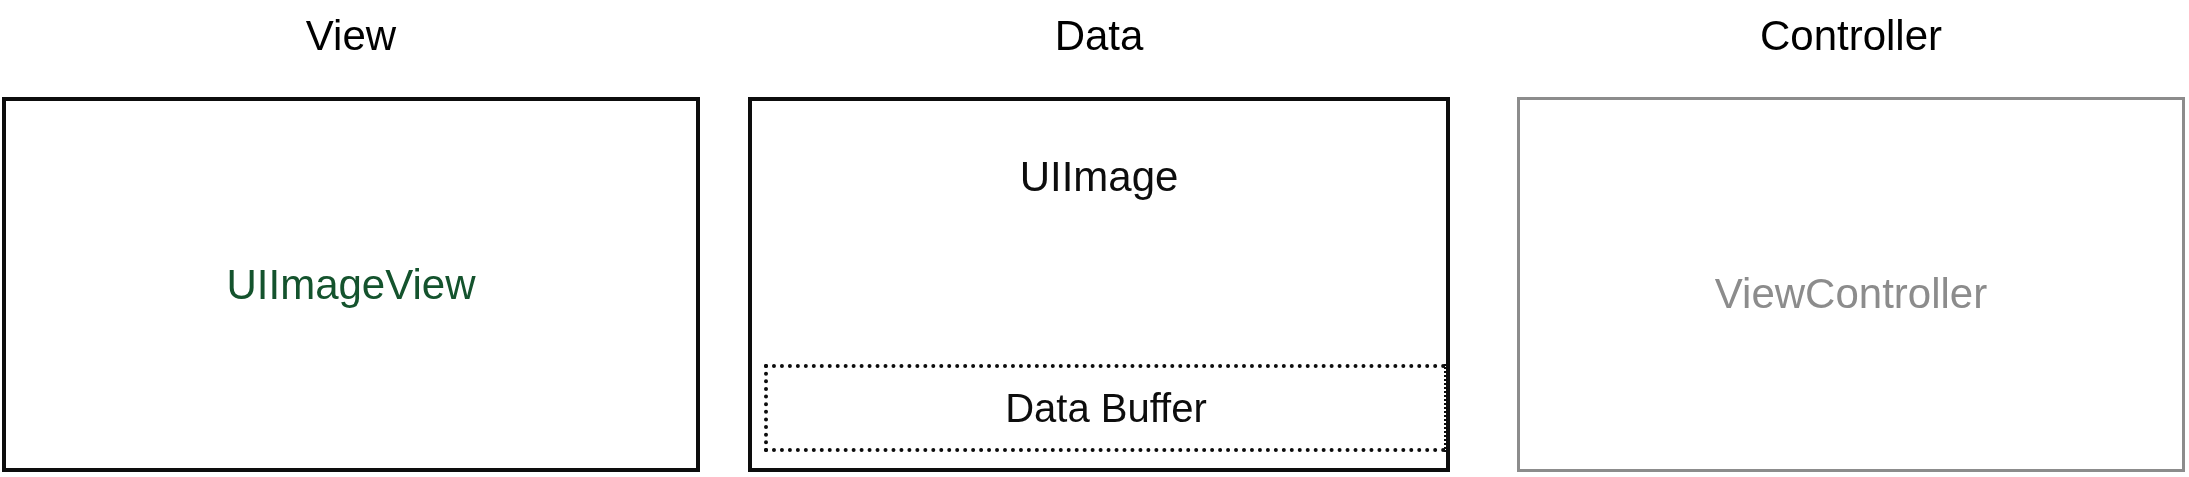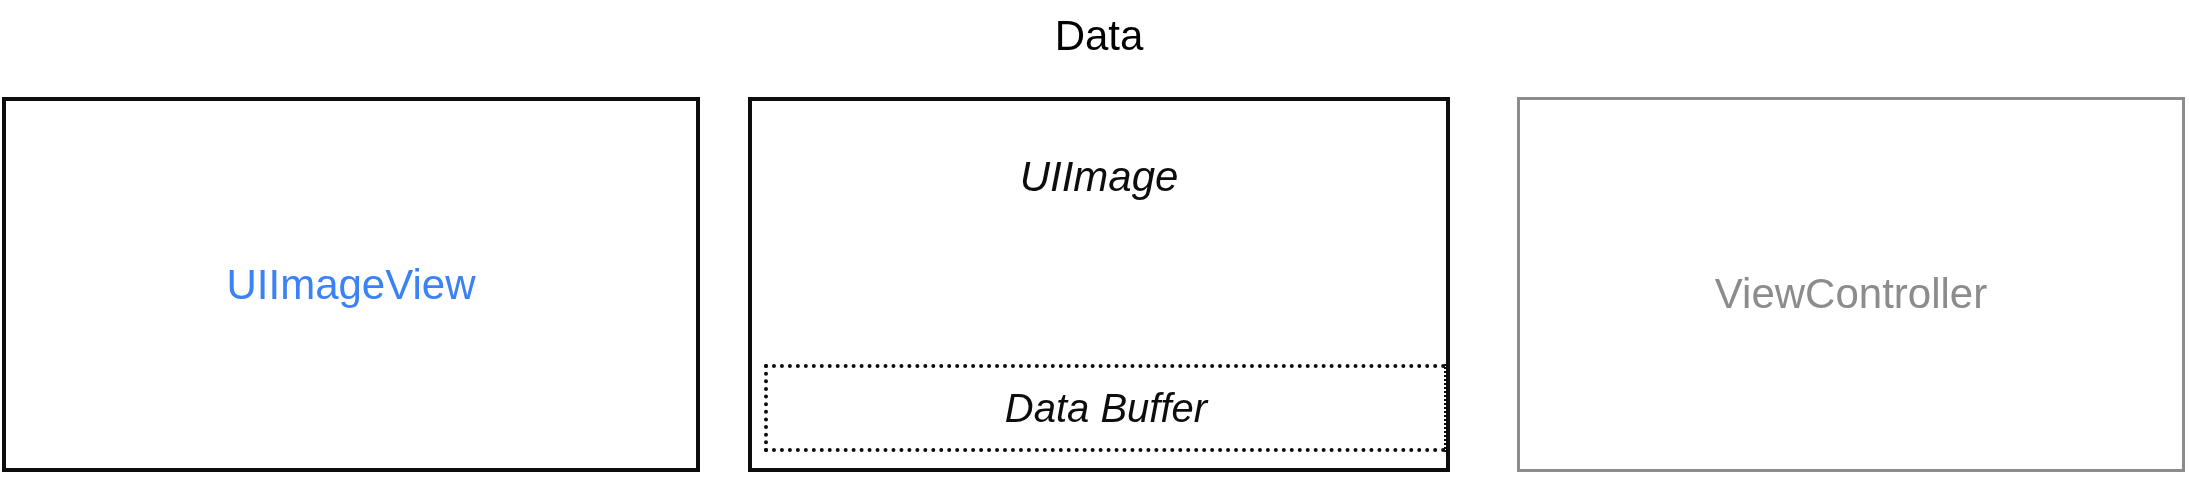"View" div.col-title { html: none -> <div>View</div> }
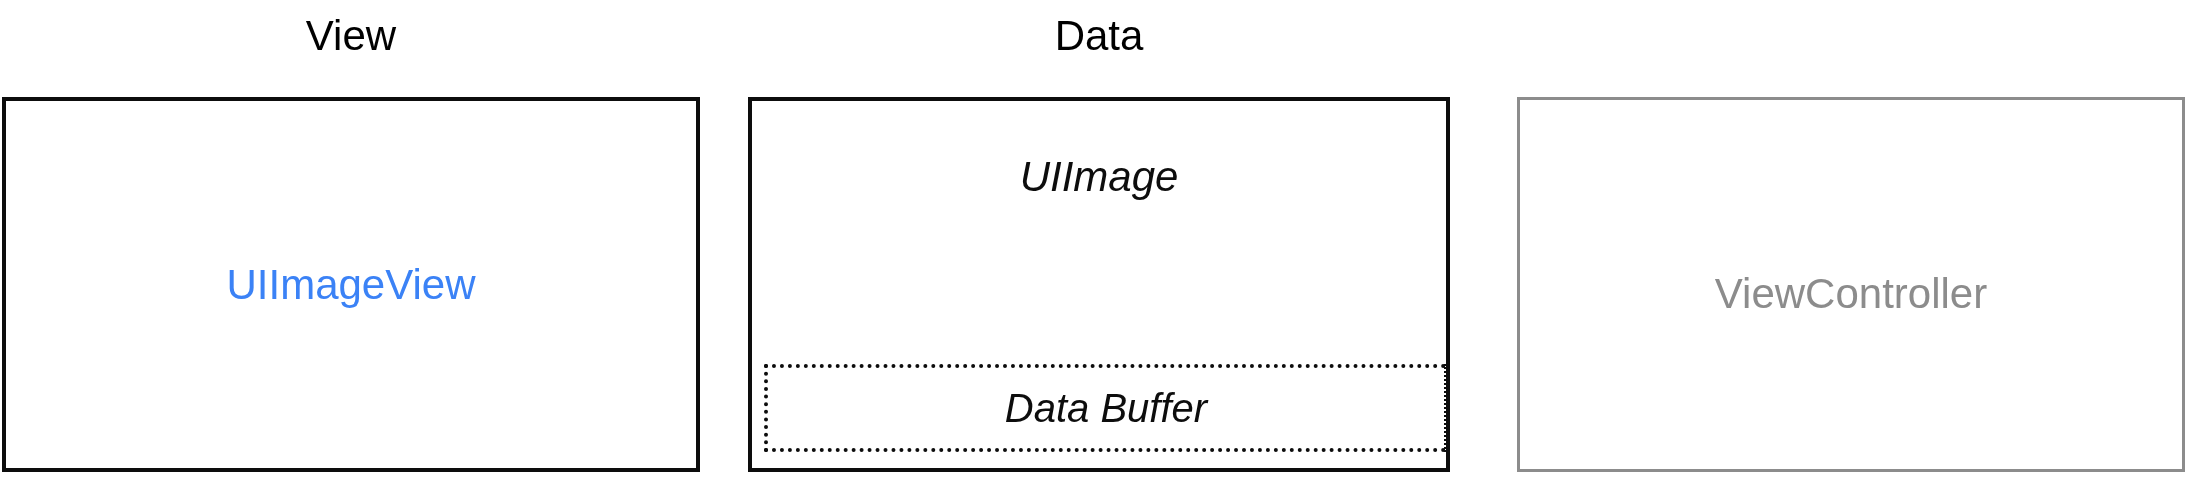"Controller" div.col-title { html: none -> <div>Controller</div> }
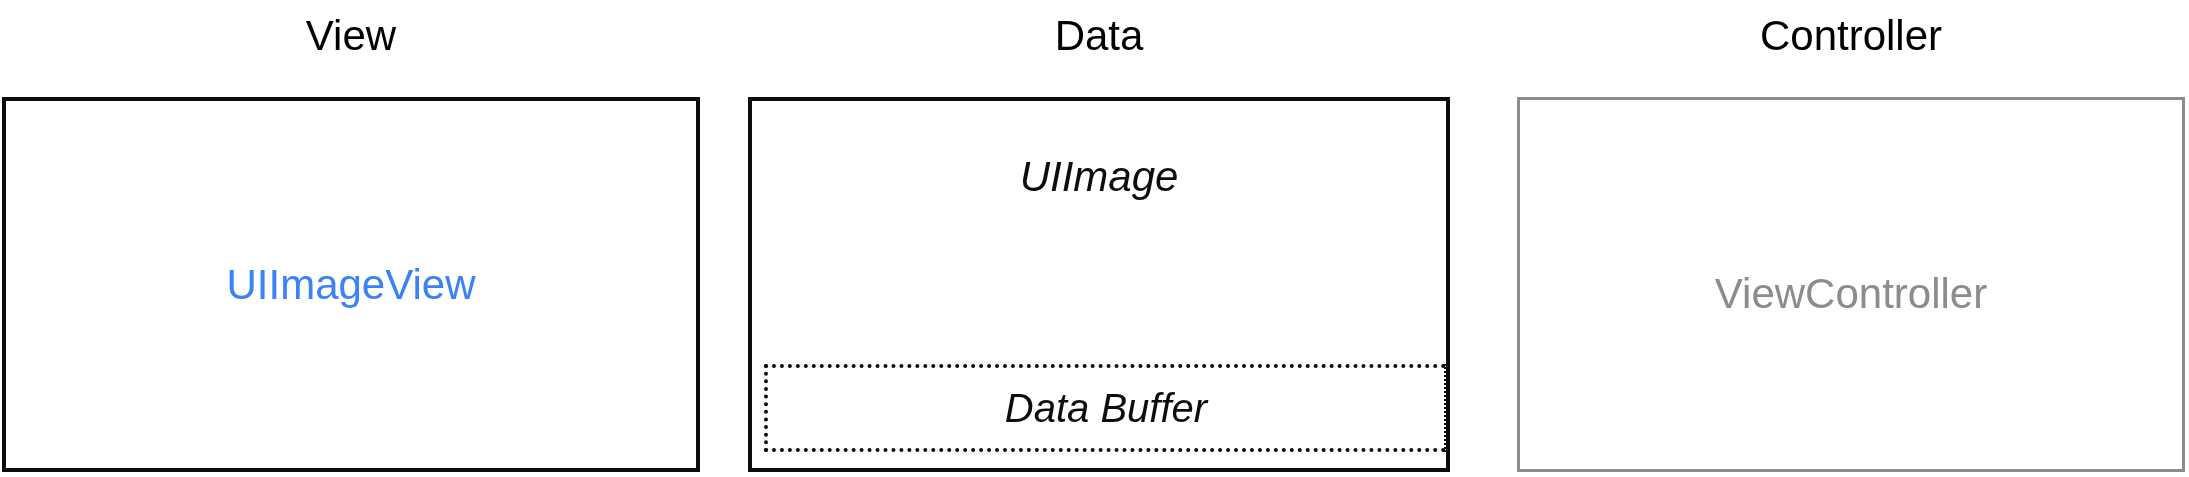"UIImage" #box-model { font-style: italic -> none }
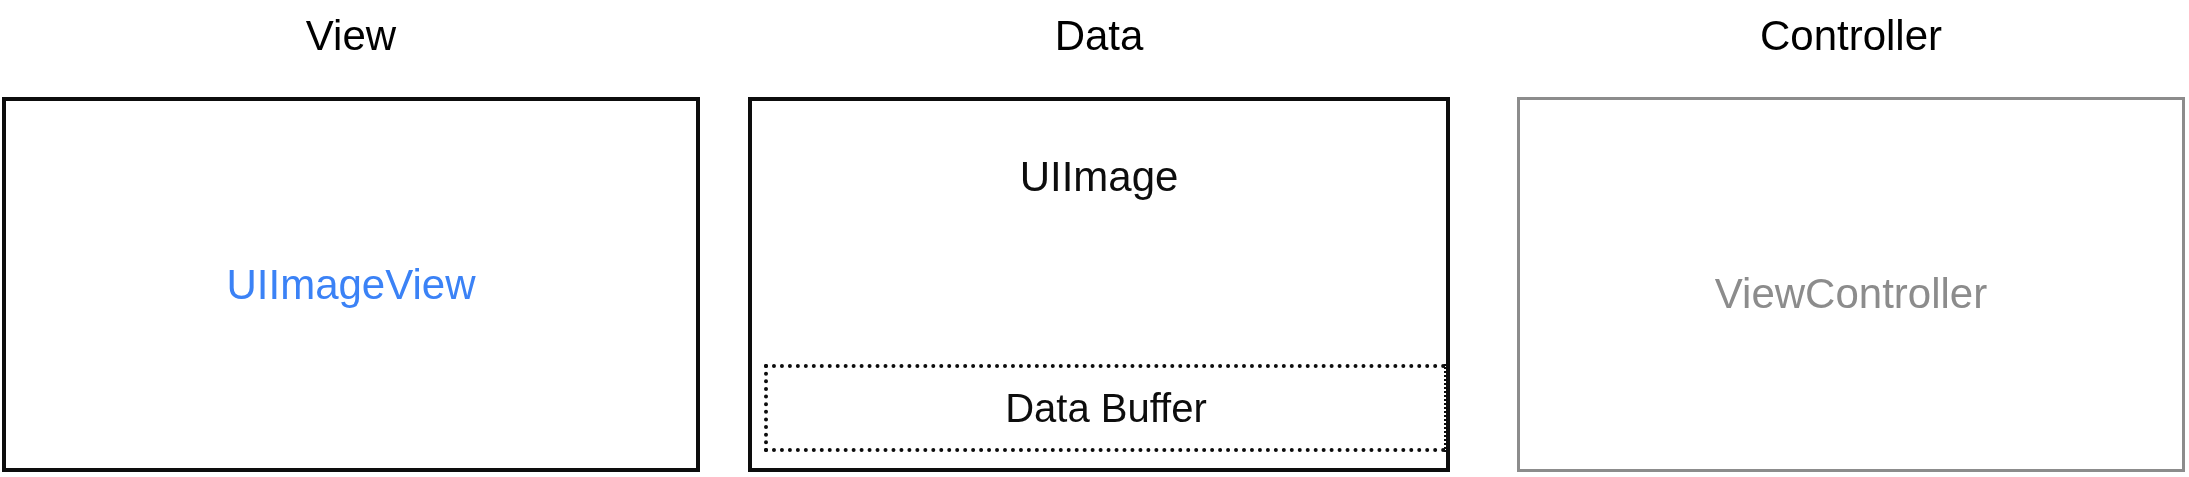"UIImageView" #label-uiimageview { color: #3b82f6 -> #14532d }
